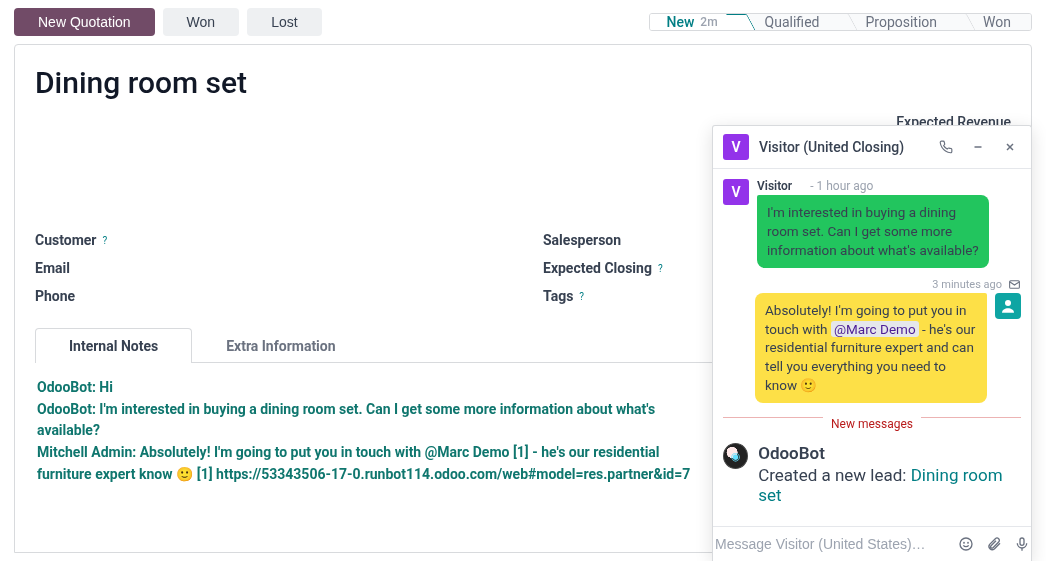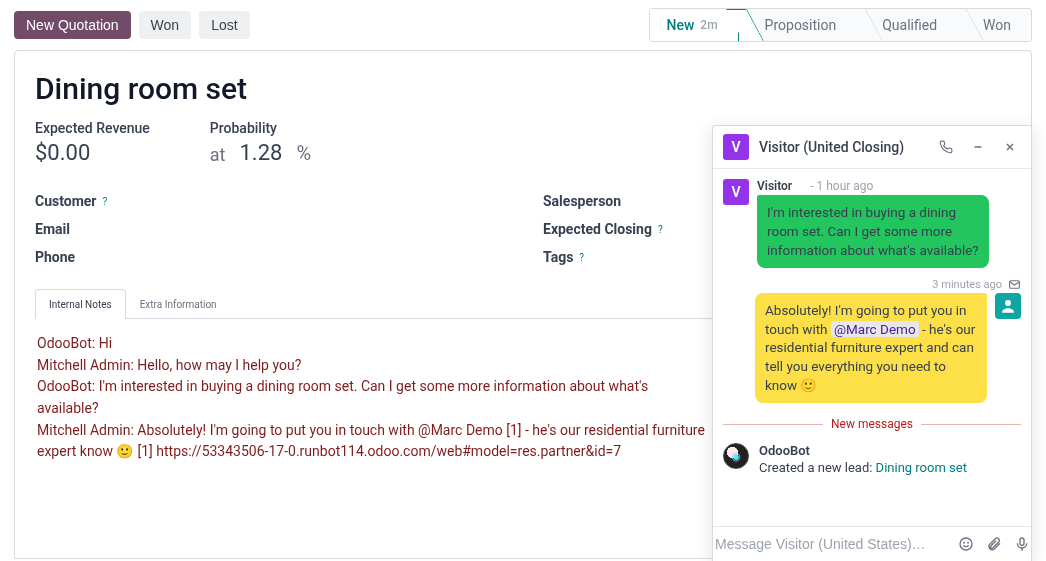"New Quotation" .btn { padding: 6px 12px -> 6px 24px }
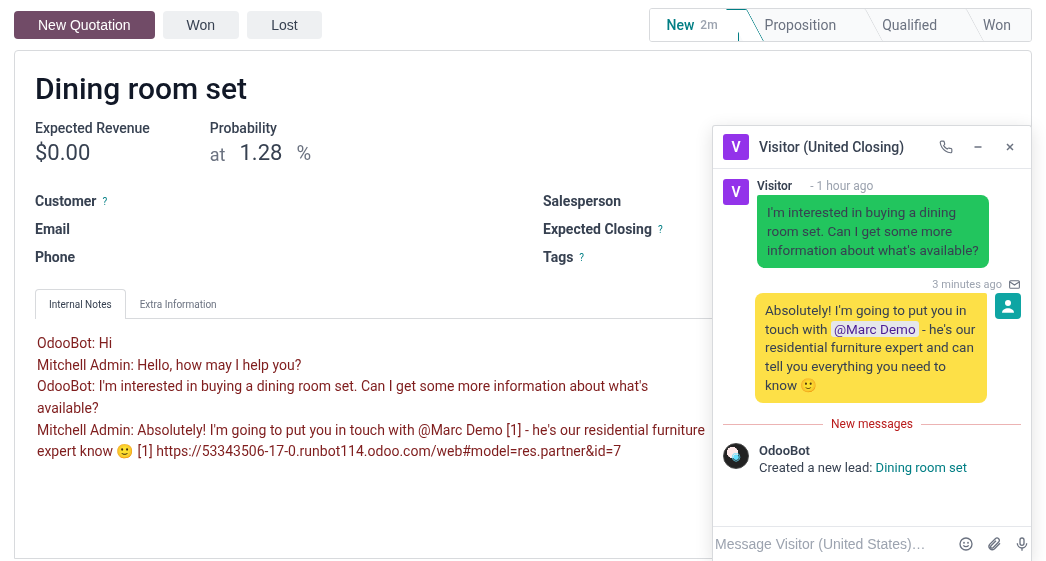"New" .stage-bar { height: 34px -> 18px }
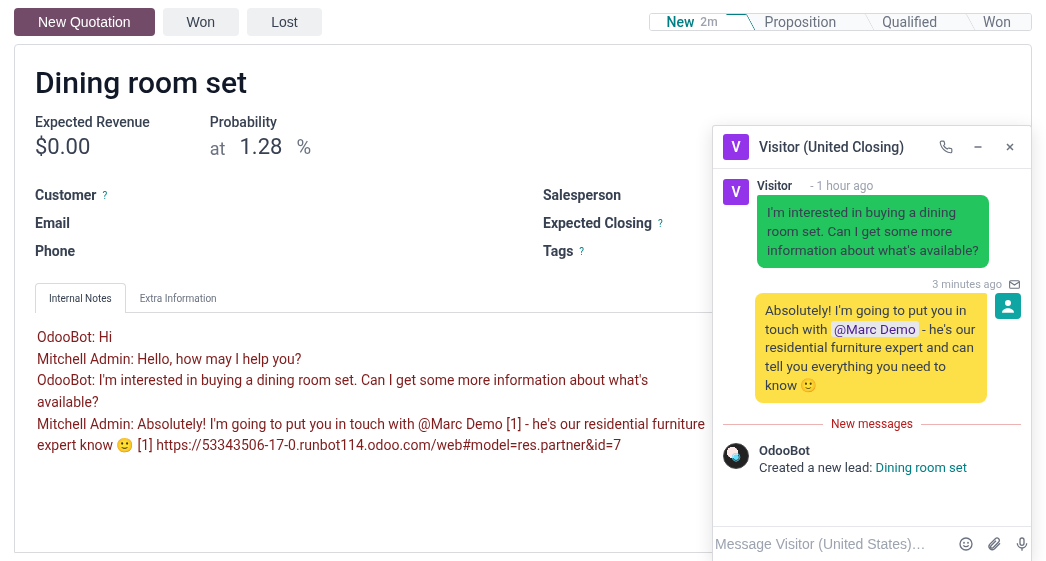"Proposition" div.stage { order: before "Qualified" -> after "Qualified" }
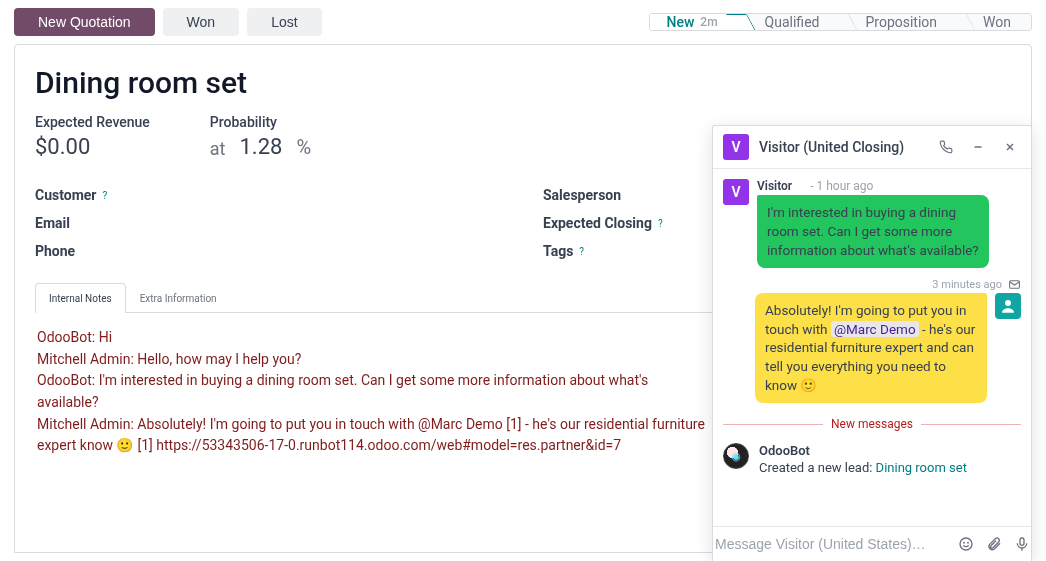"Expected Revenue" .revenue-row { flex-direction: none -> column; gap: 60px -> none }
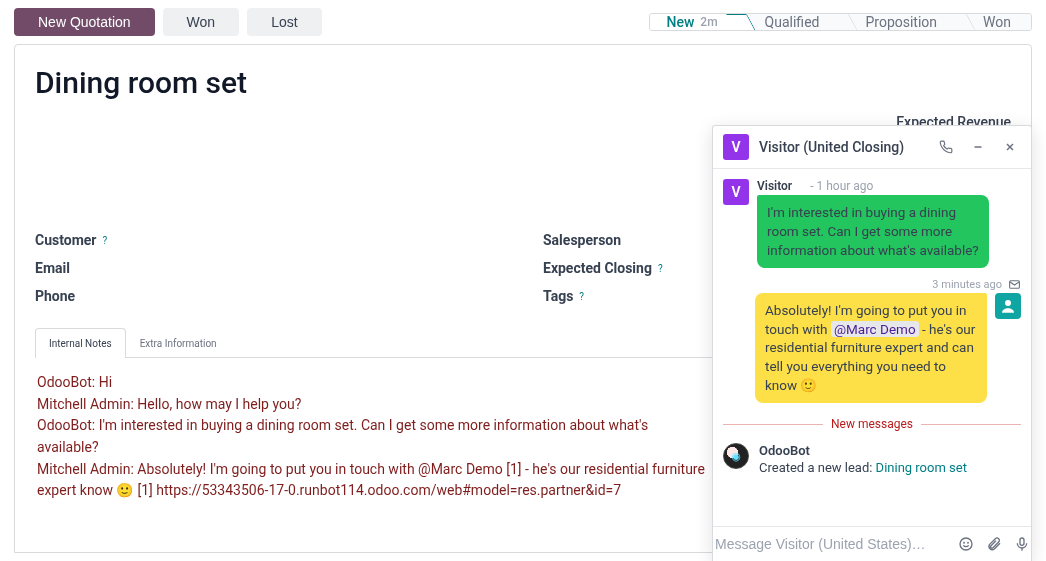"Internal Notes" .tab { font-size: 10px -> 14px; font-weight: none -> bold; padding: 9px 13px -> 9px 33px }
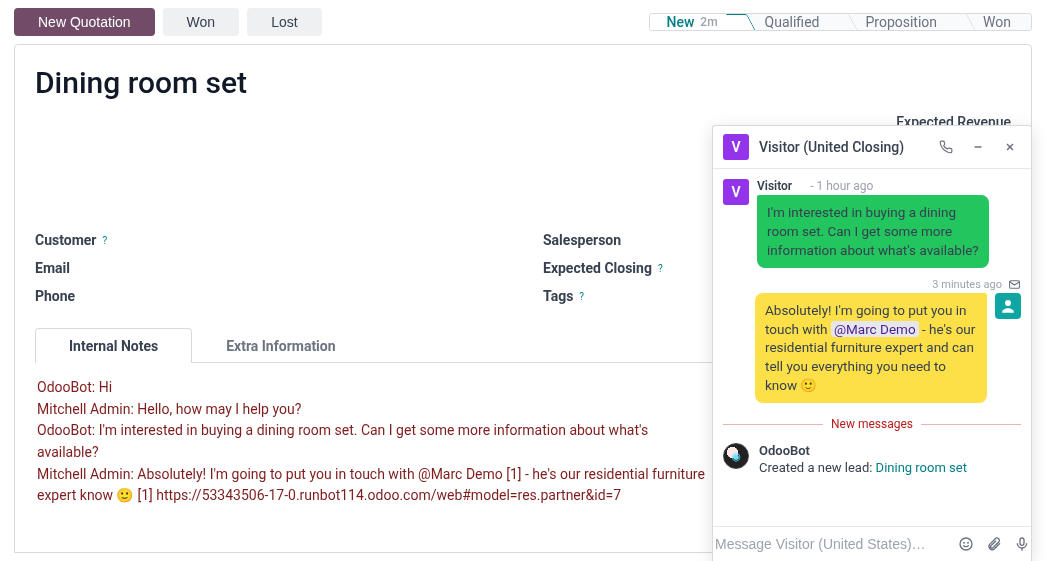"OdooBot: Hi" .tab-content { color: #7f1d1d -> #0f766e; font-weight: none -> bold }
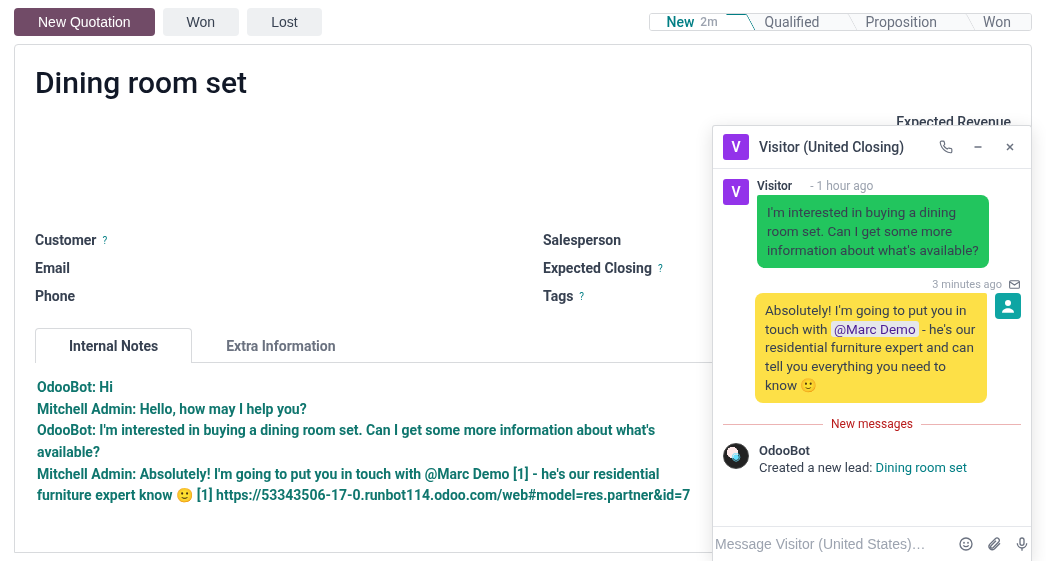"Mitchell Admin: Hello, how may" div { html: <div>Mitchell Admin: Hello, how may I help you?</div> -> none }
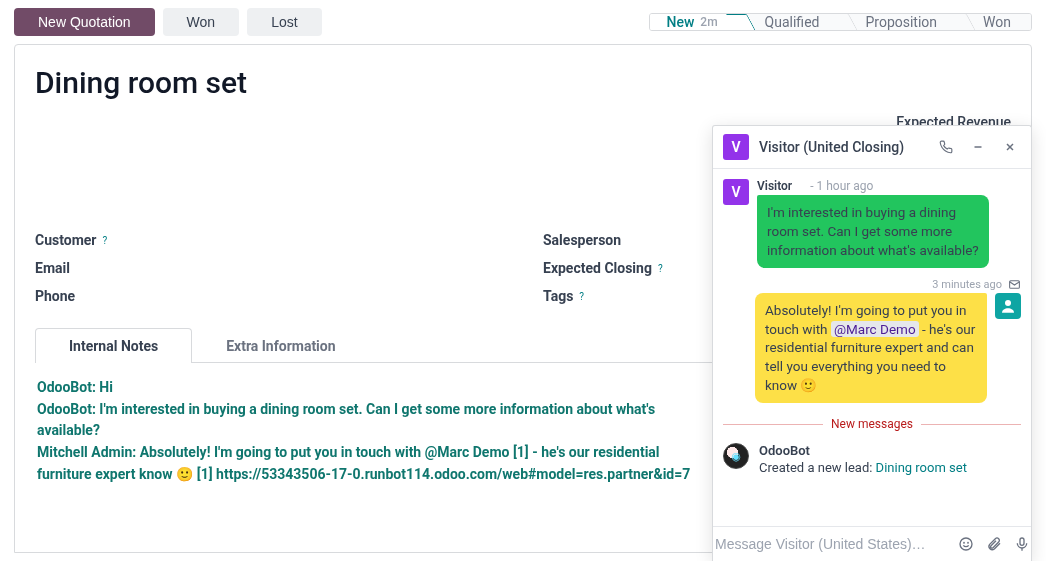"New messages" .divider { align-items: center -> flex-start }
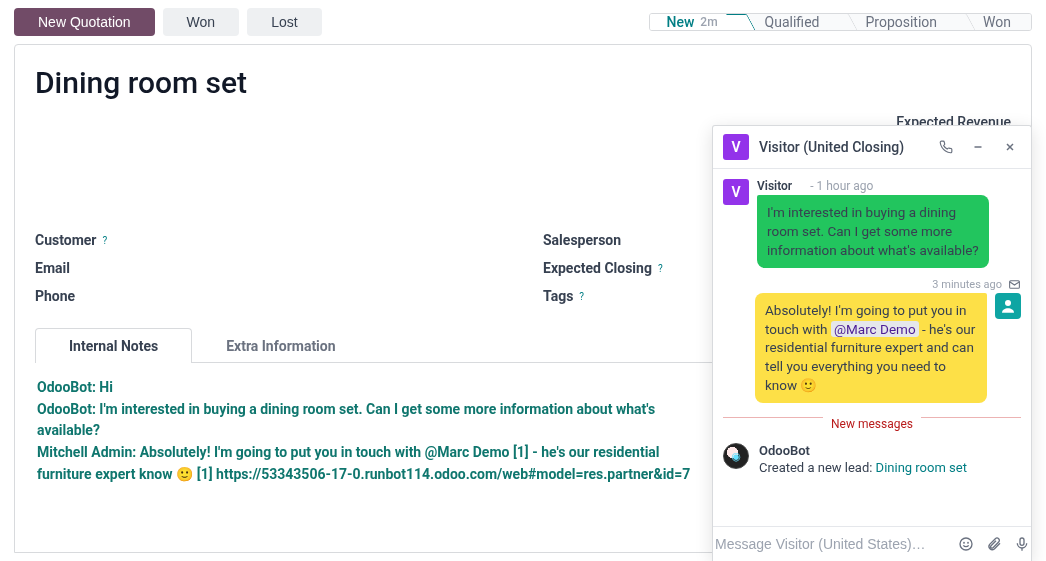"OdooBot" .sys-row .body { font-size: 13px -> 17px }
